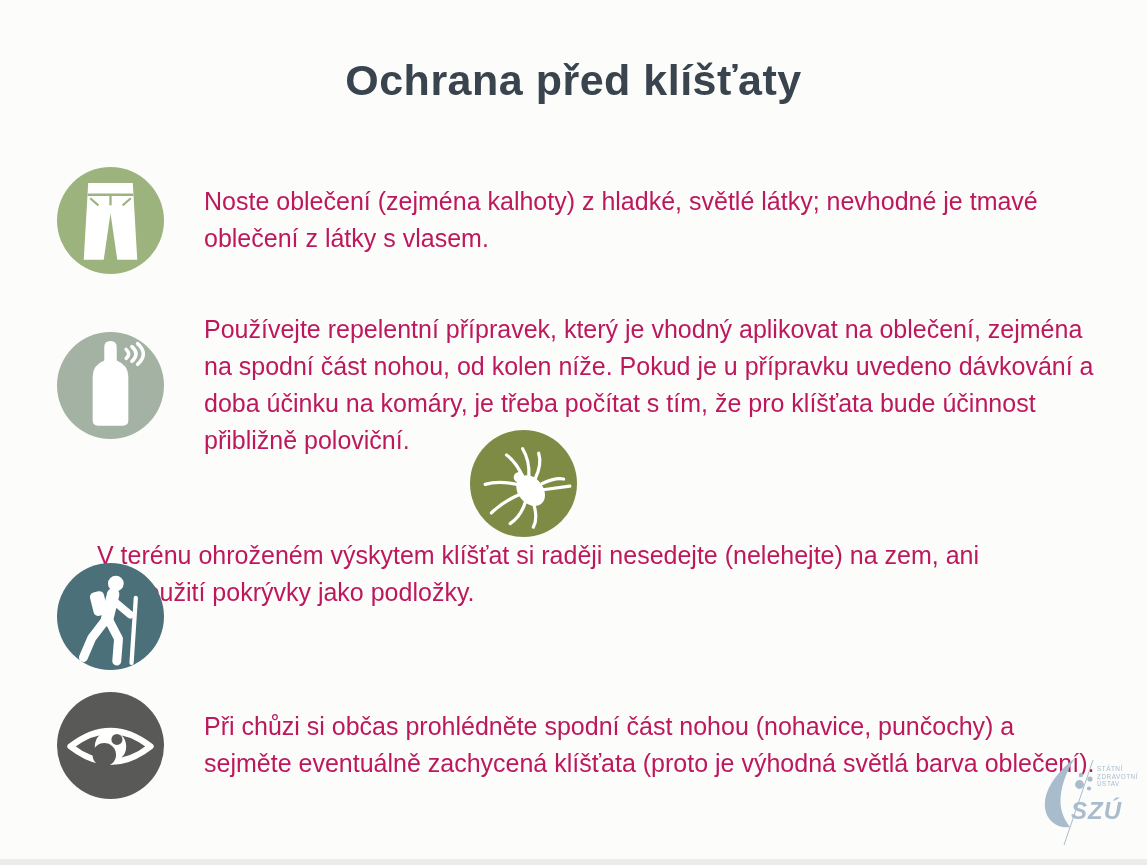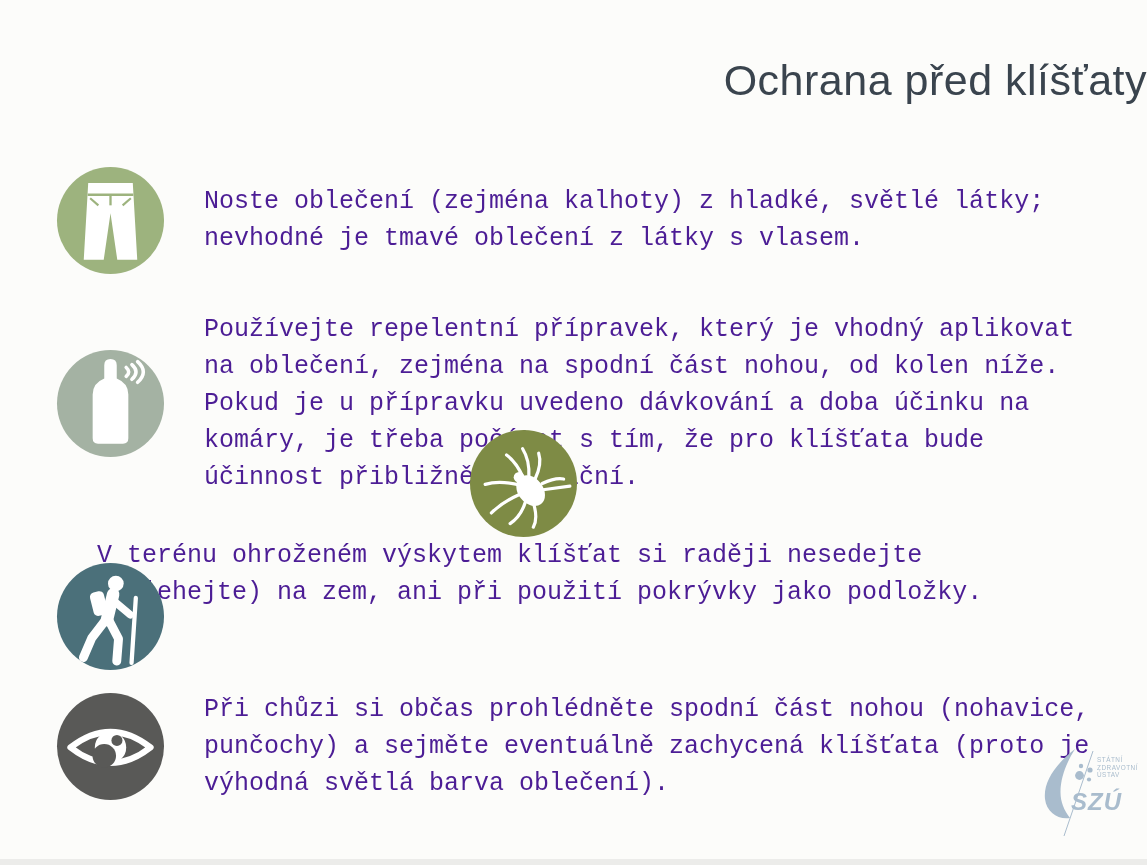"Ochrana před klíšťaty" .title { font-weight: 400 -> 700; text-align: right -> center }
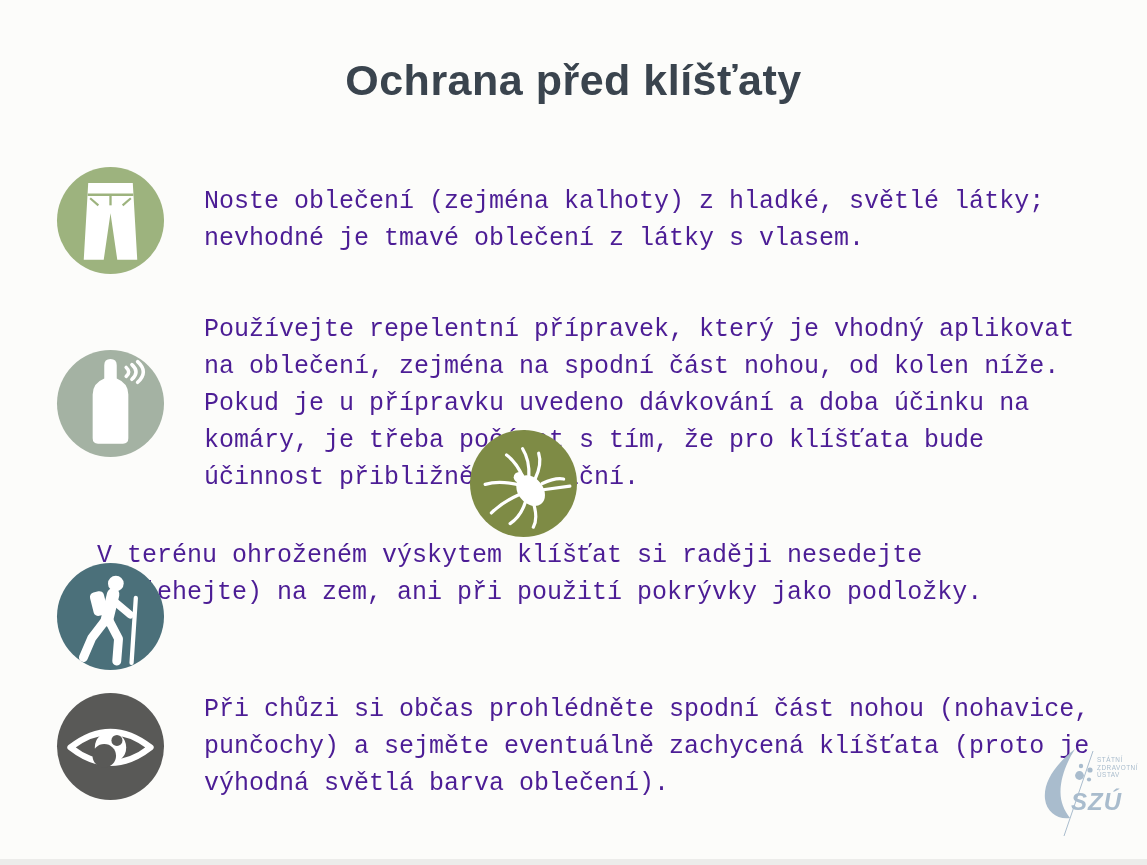"Noste oblečení (zejména kalhoty) z" .row-text { color: #4c1d95 -> #be185d; font-family: Liberation Mono, monospace -> none }
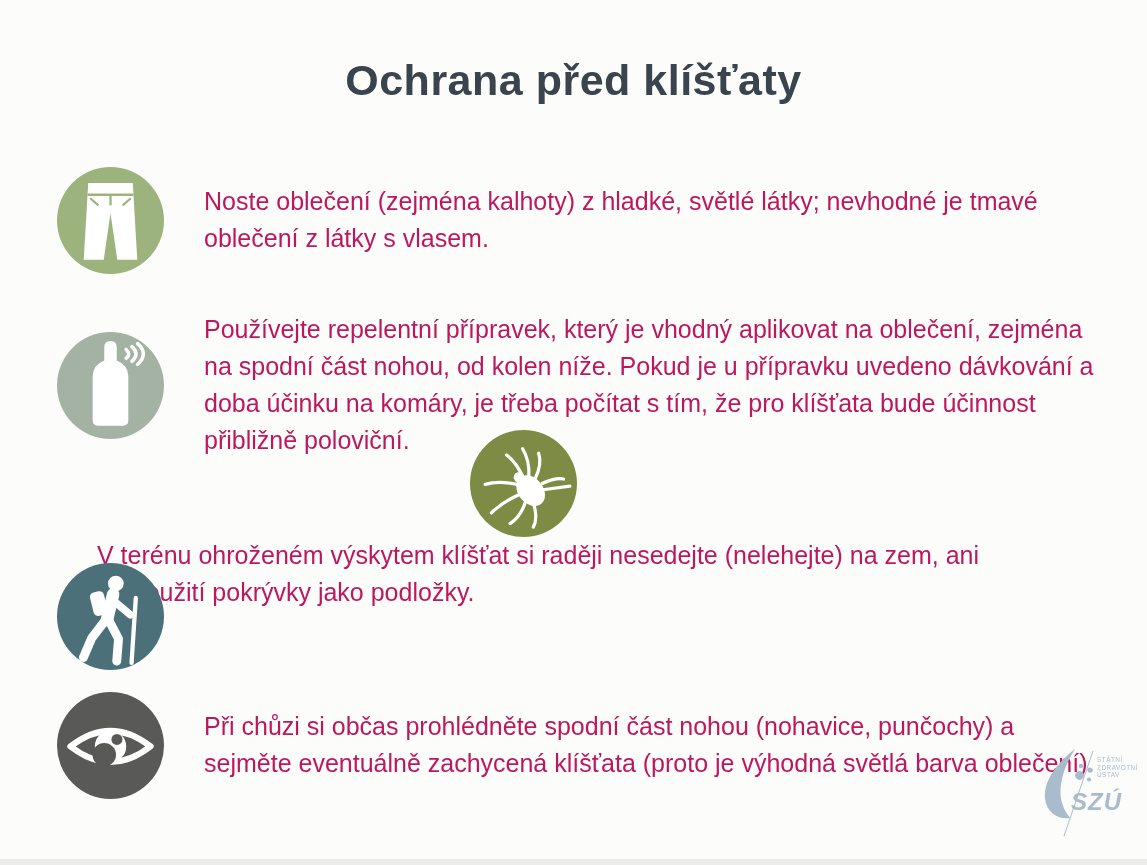"SZÚ" .logo { bottom: 25px -> 16px }
